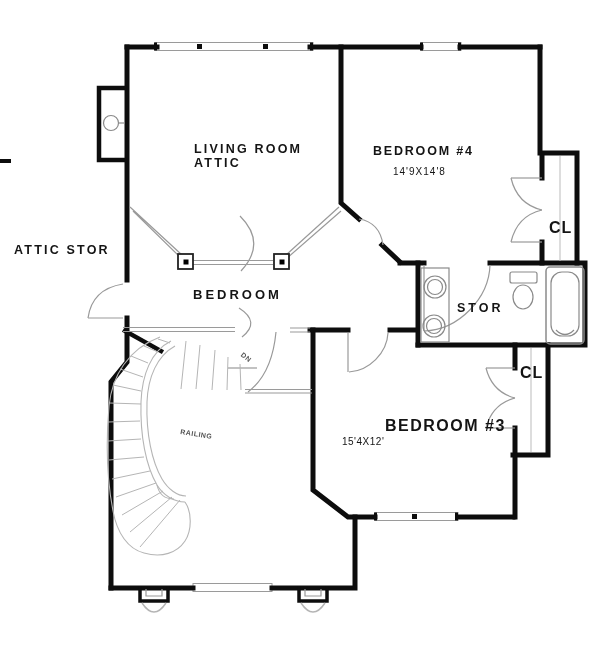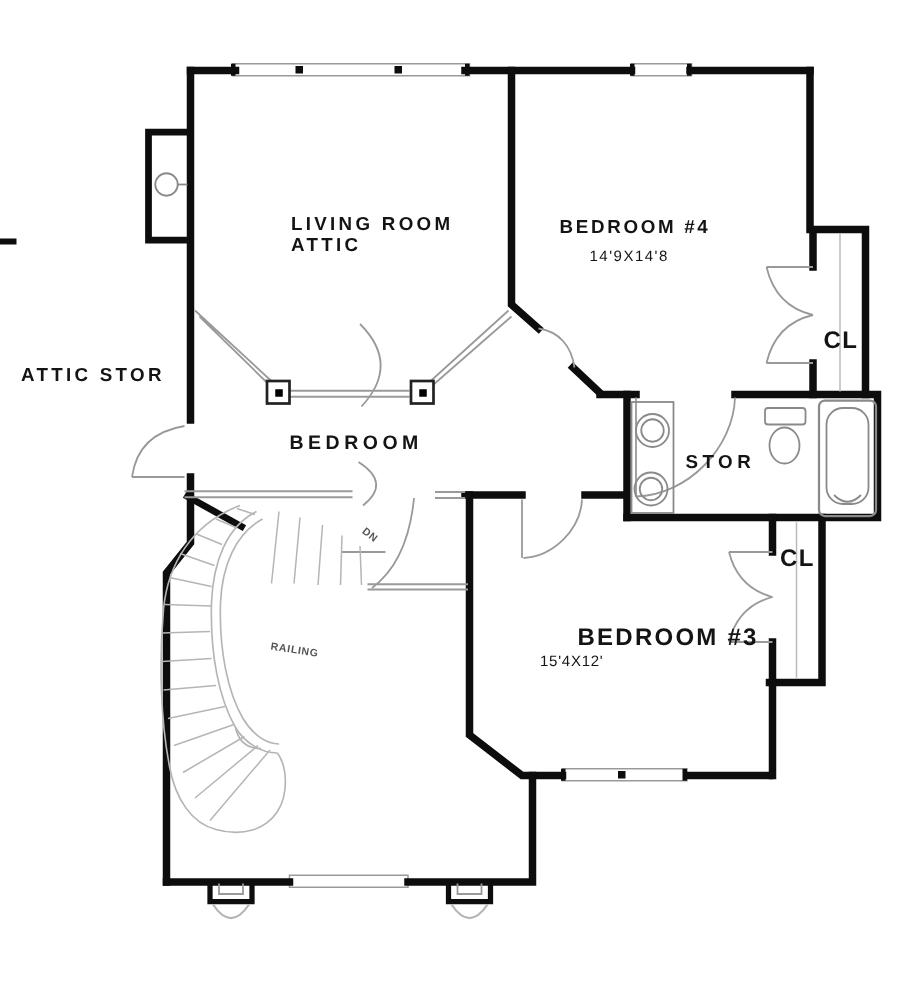"15'4X12'" div.lbl { left: 360px -> 342px }
